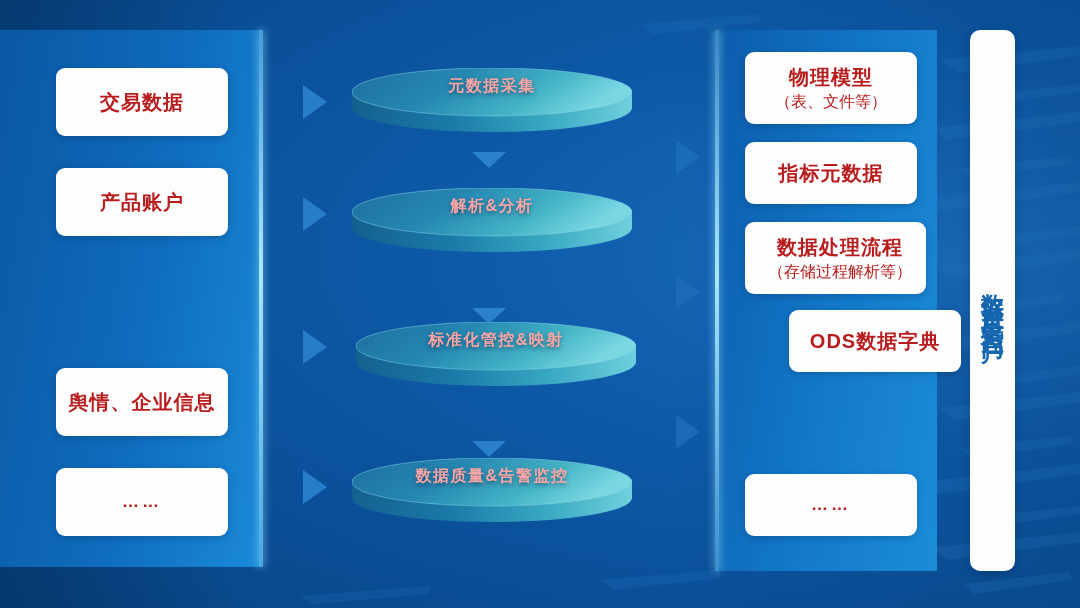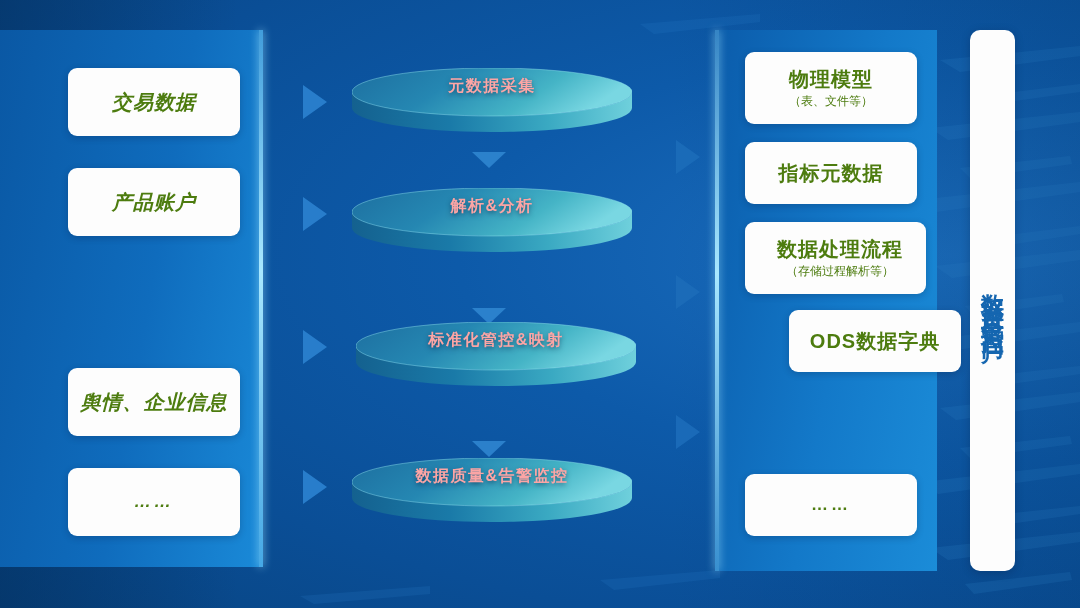"物理模型" .card { color: #4d7c0f -> #b91c1c }
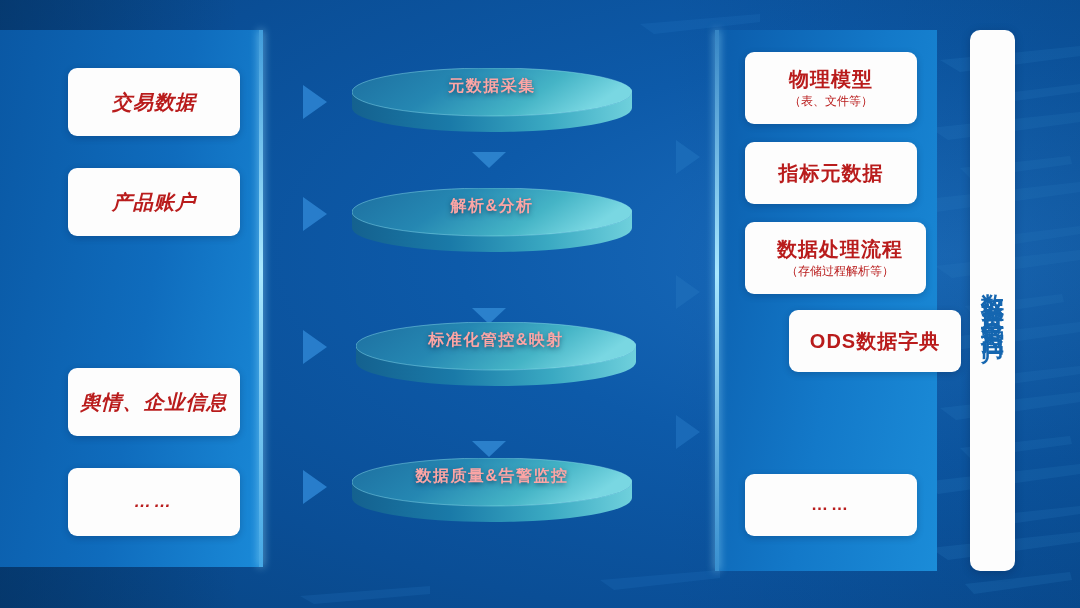"交易数据" .left-card { font-style: italic -> none; left: 68px -> 56px }
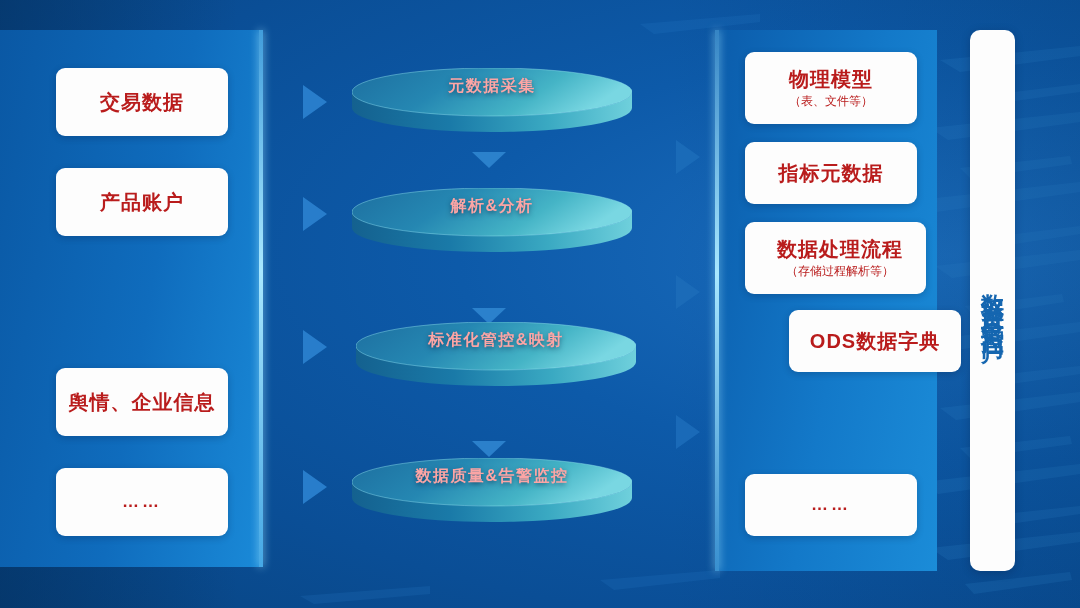"（表、文件等）" .card .t2 { font-size: 12px -> 16px }
